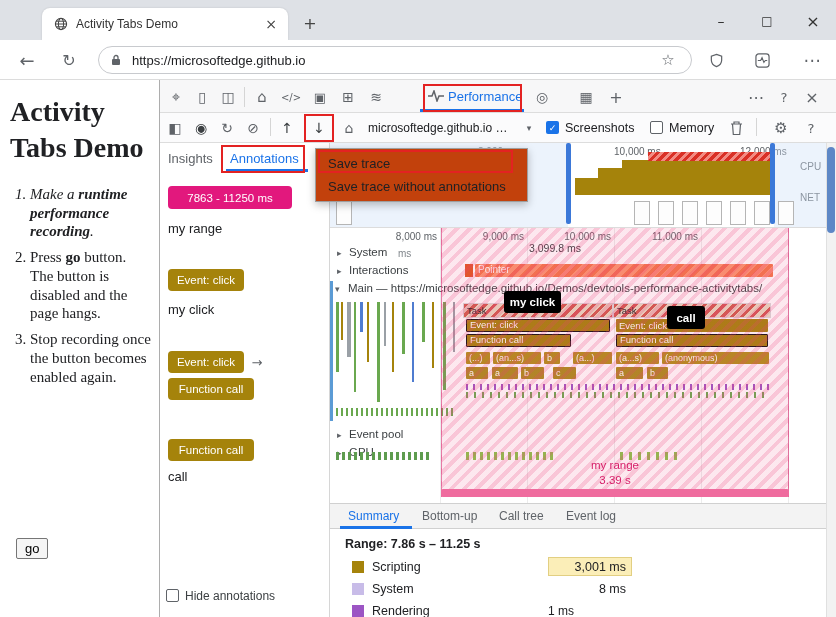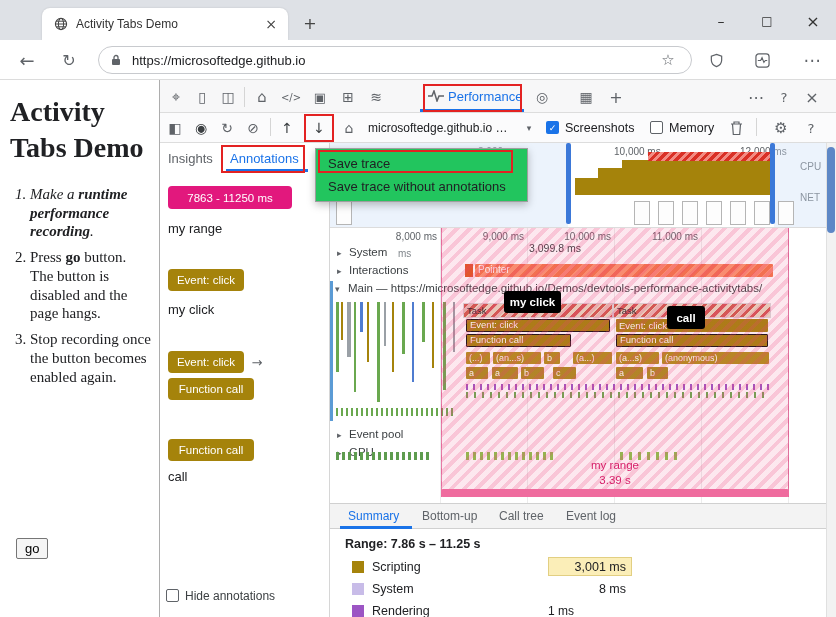"Save trace" div.p { background: #22c55e -> #c2410c }
